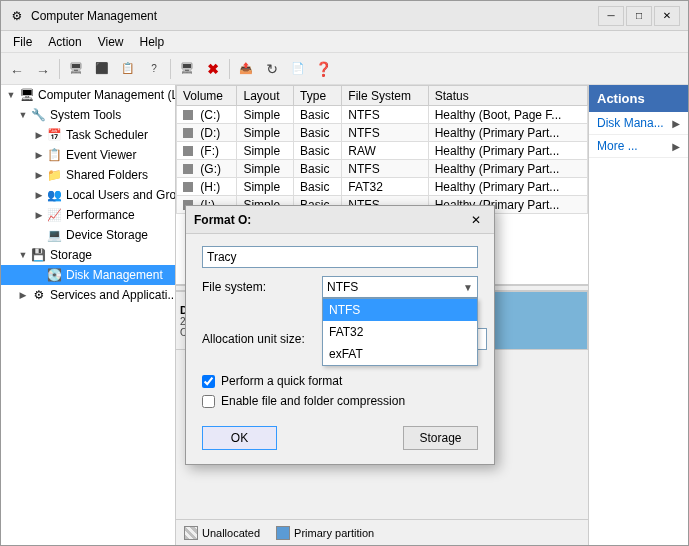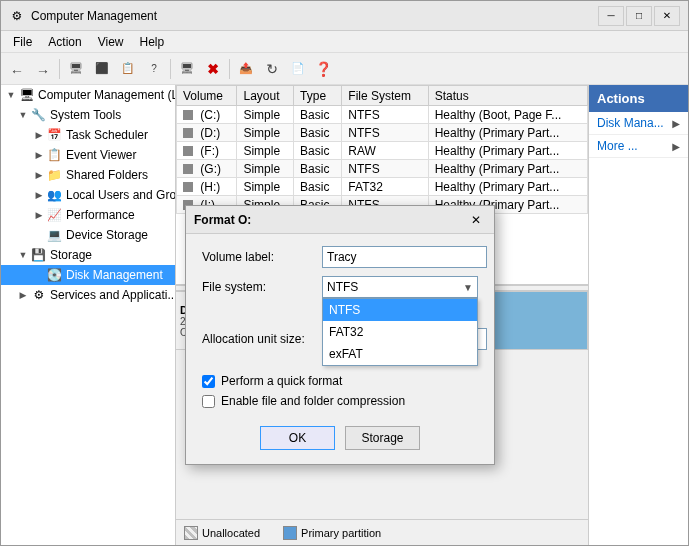"Volume label:" span.dialog-label { html: <span>Volume label:</span> -> none }
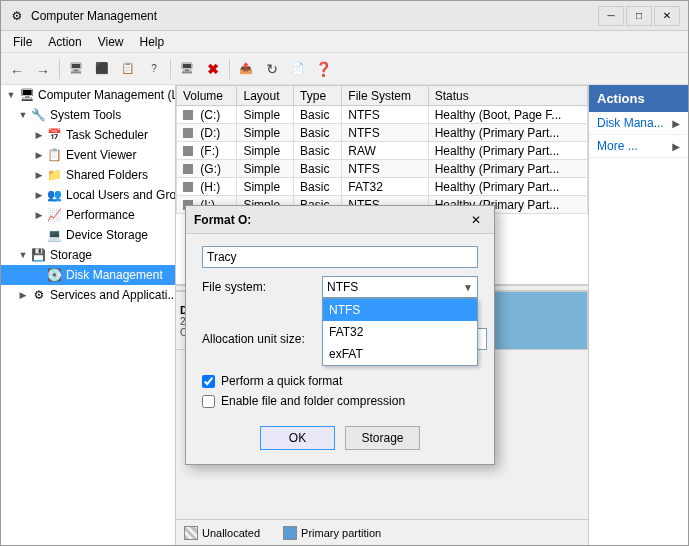"OK" .dialog-buttons { justify-content: center -> space-between }
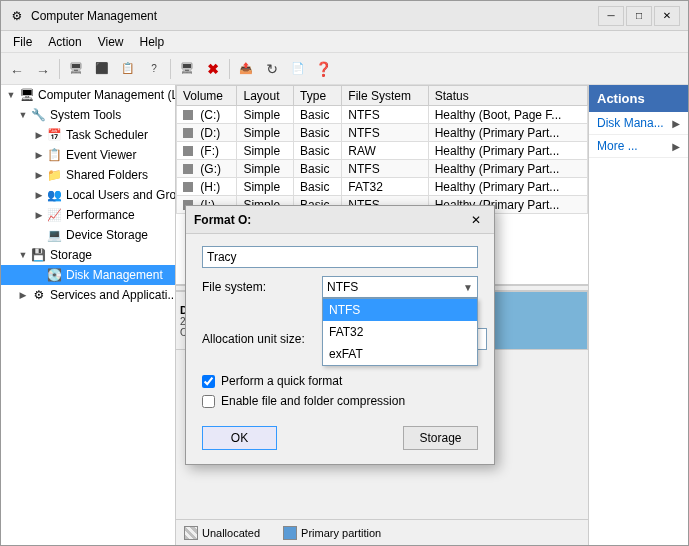"Unallocated" .legend-bar { gap: 23px -> 16px }
